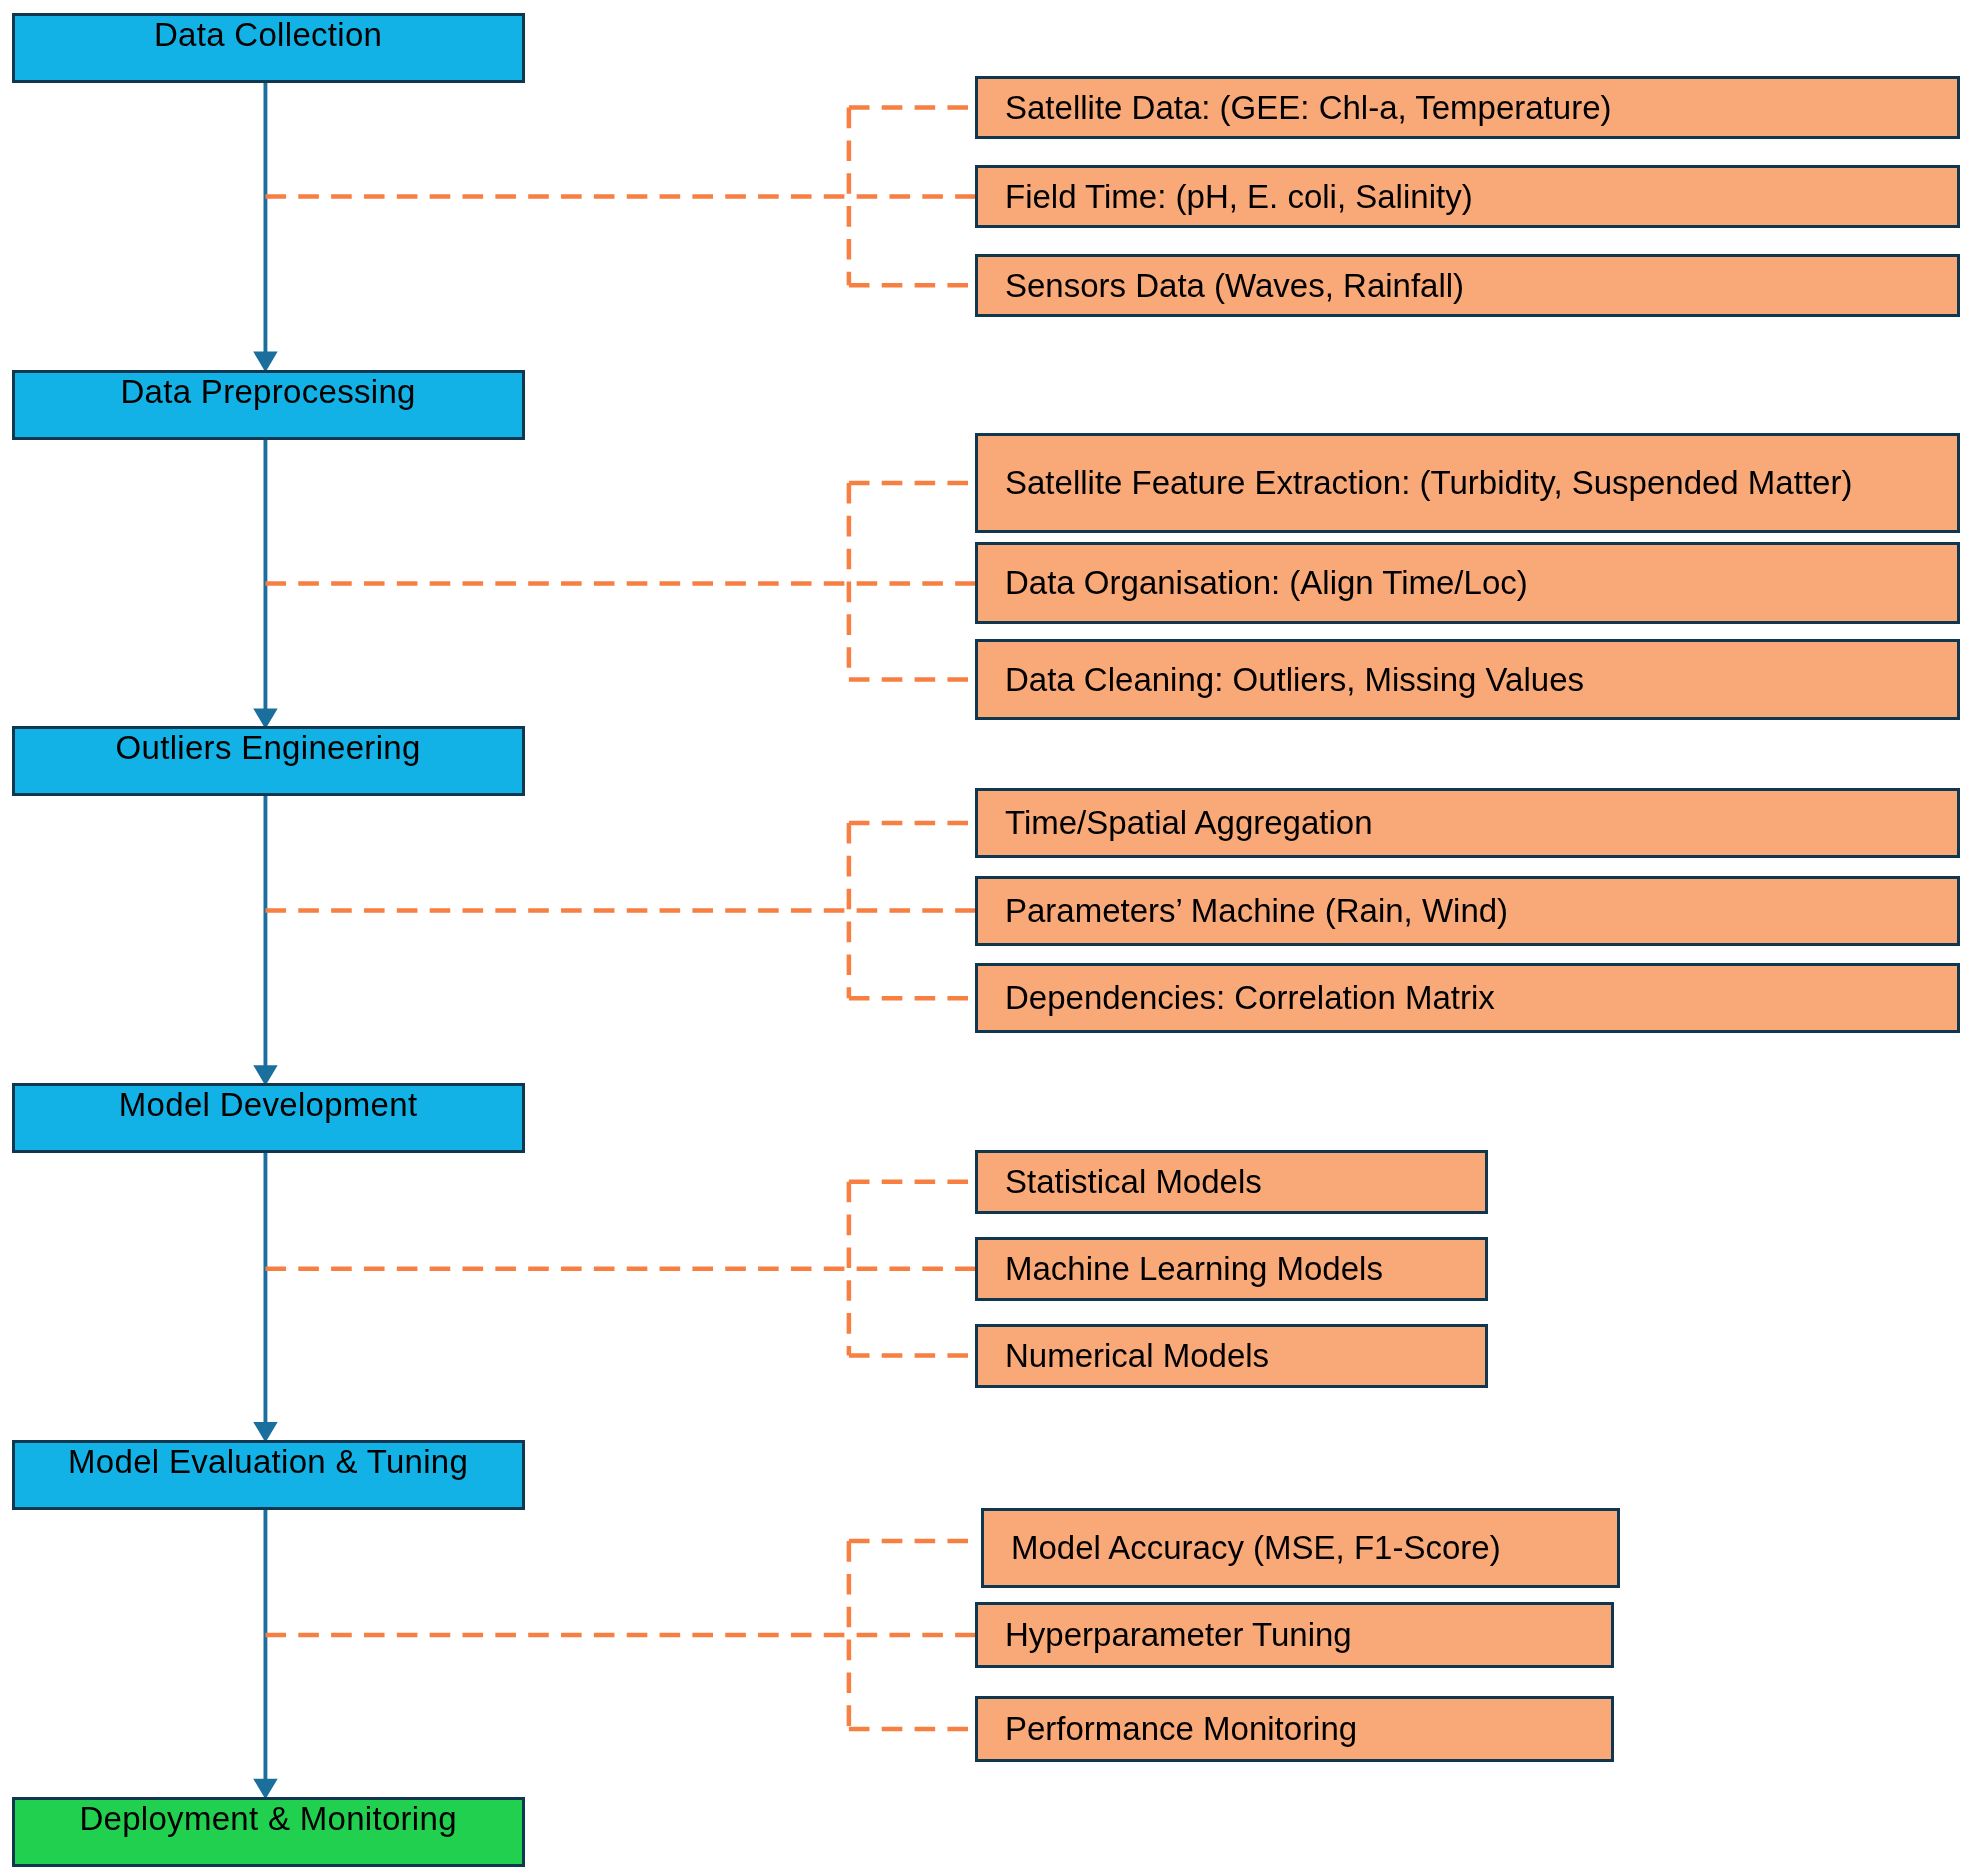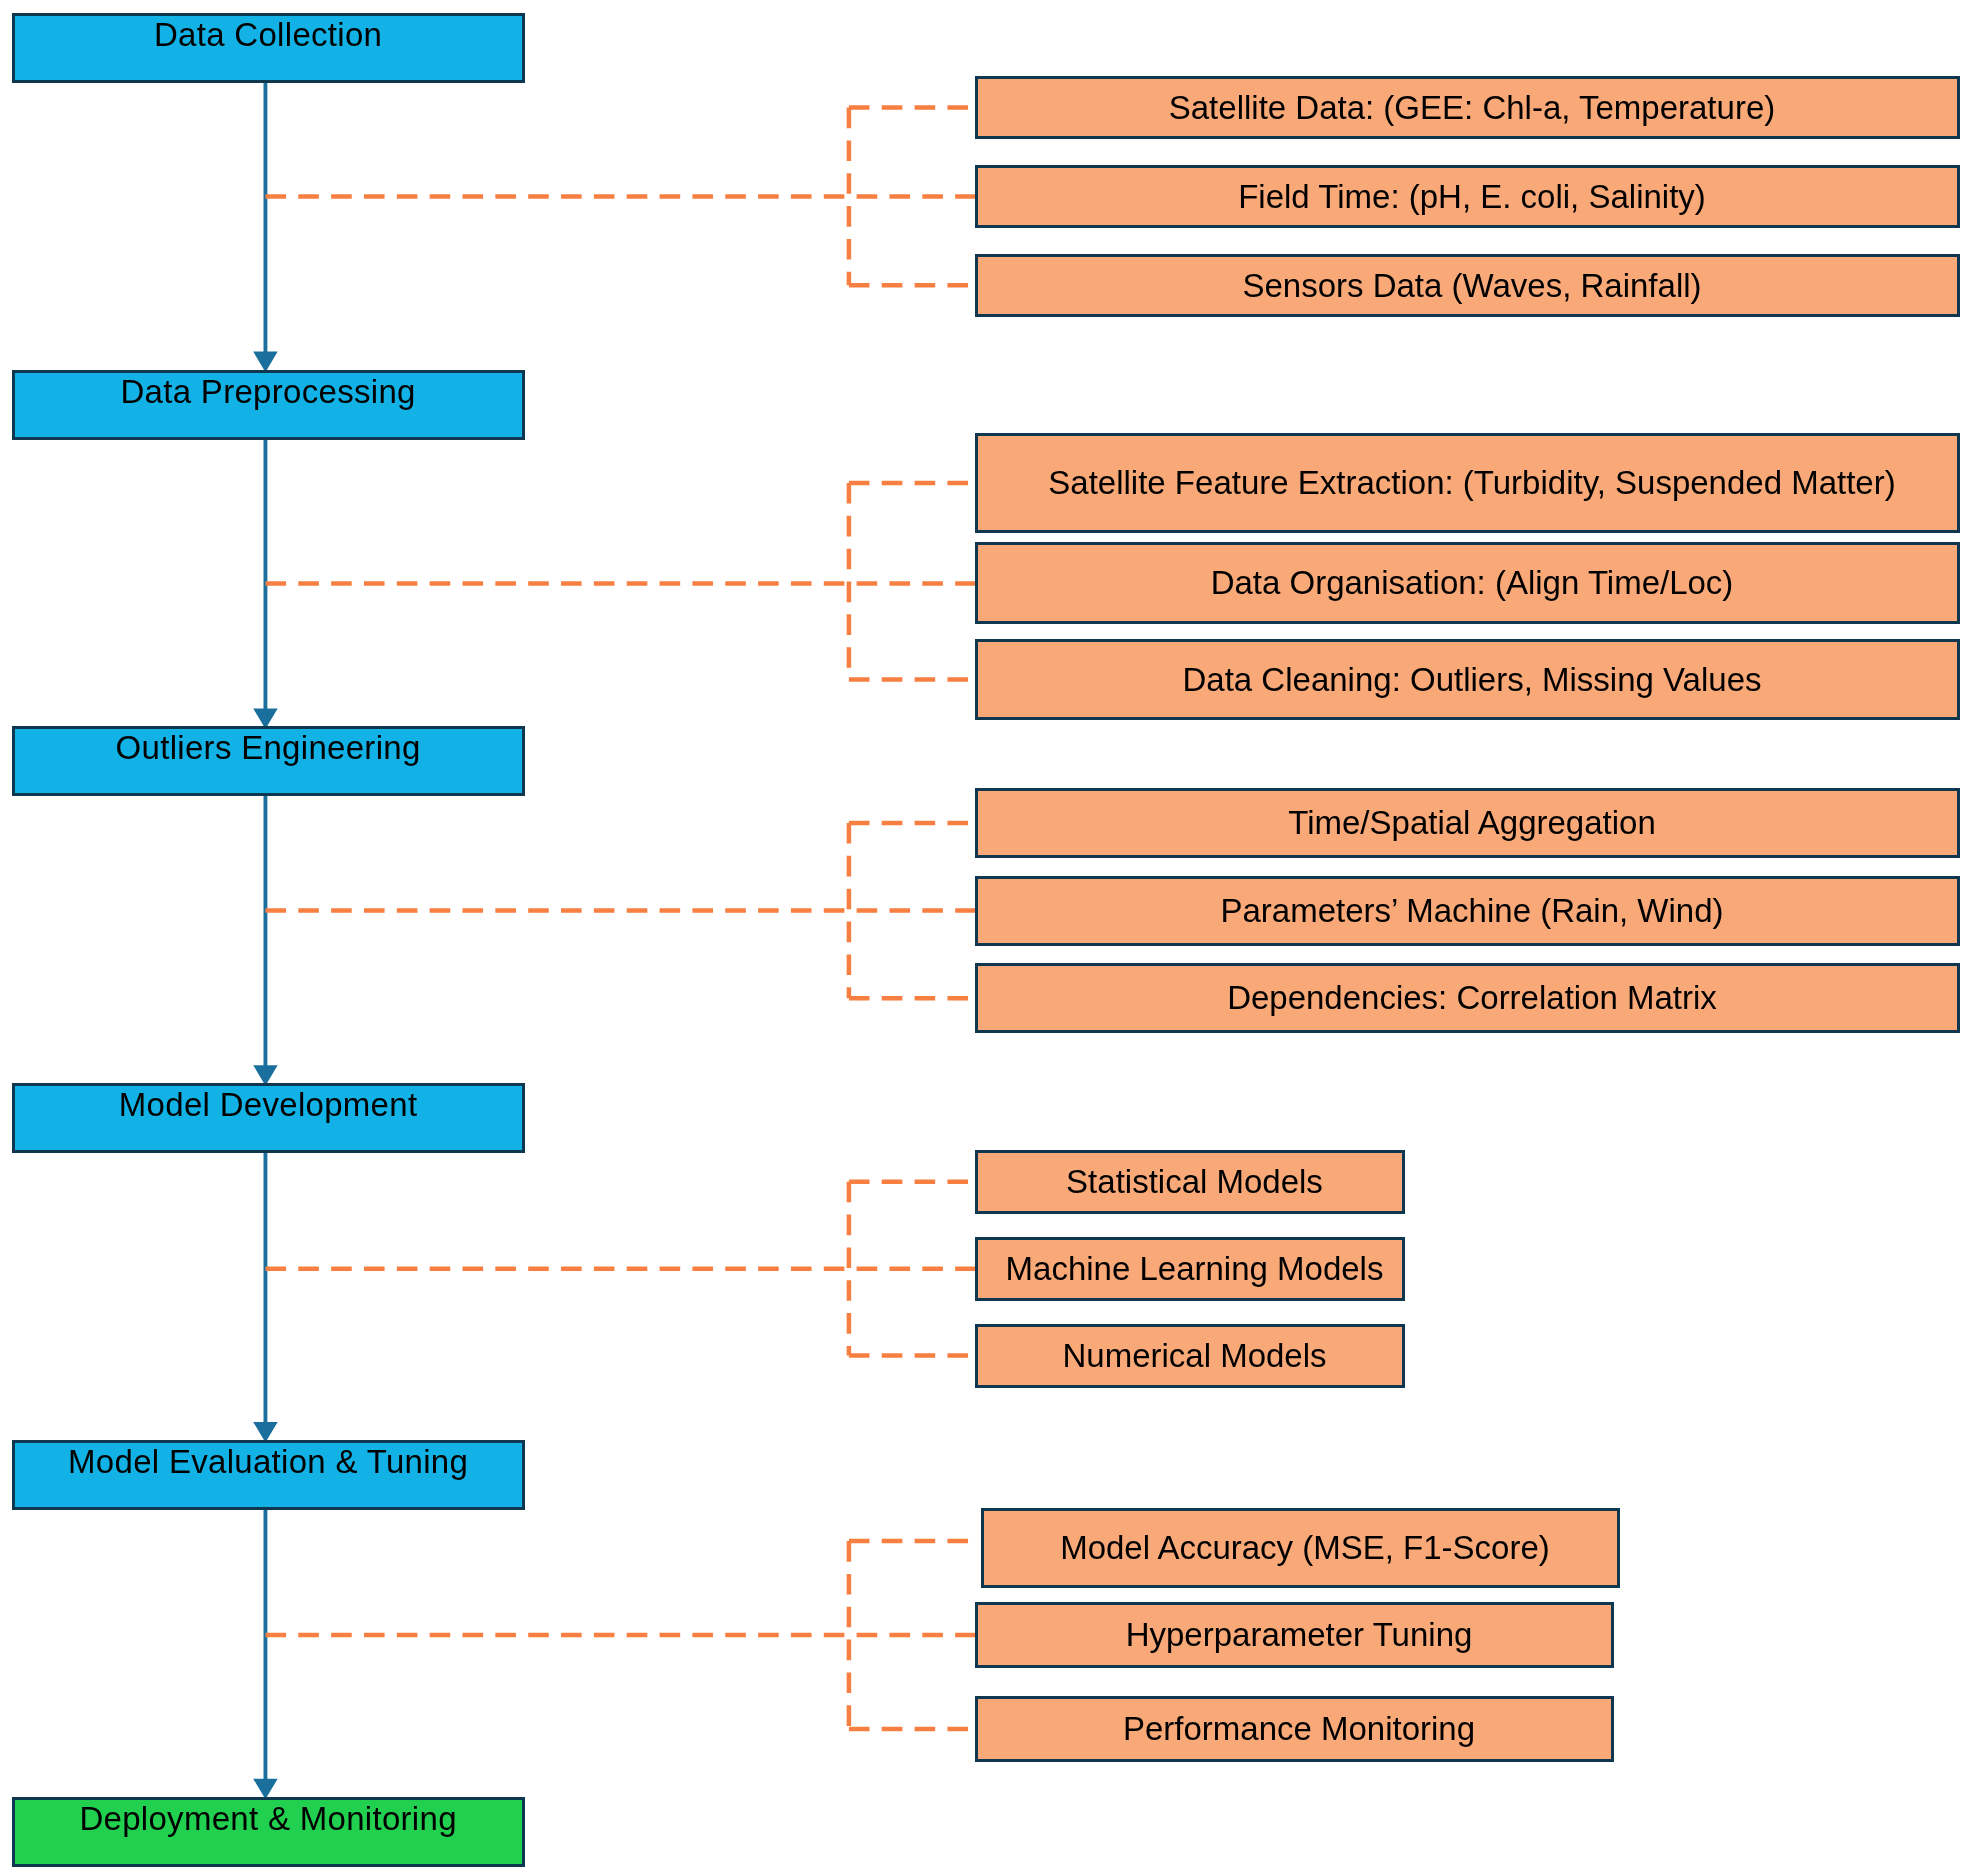"Satellite Data: (GEE: Chl-a," .detail { justify-content: center -> none }
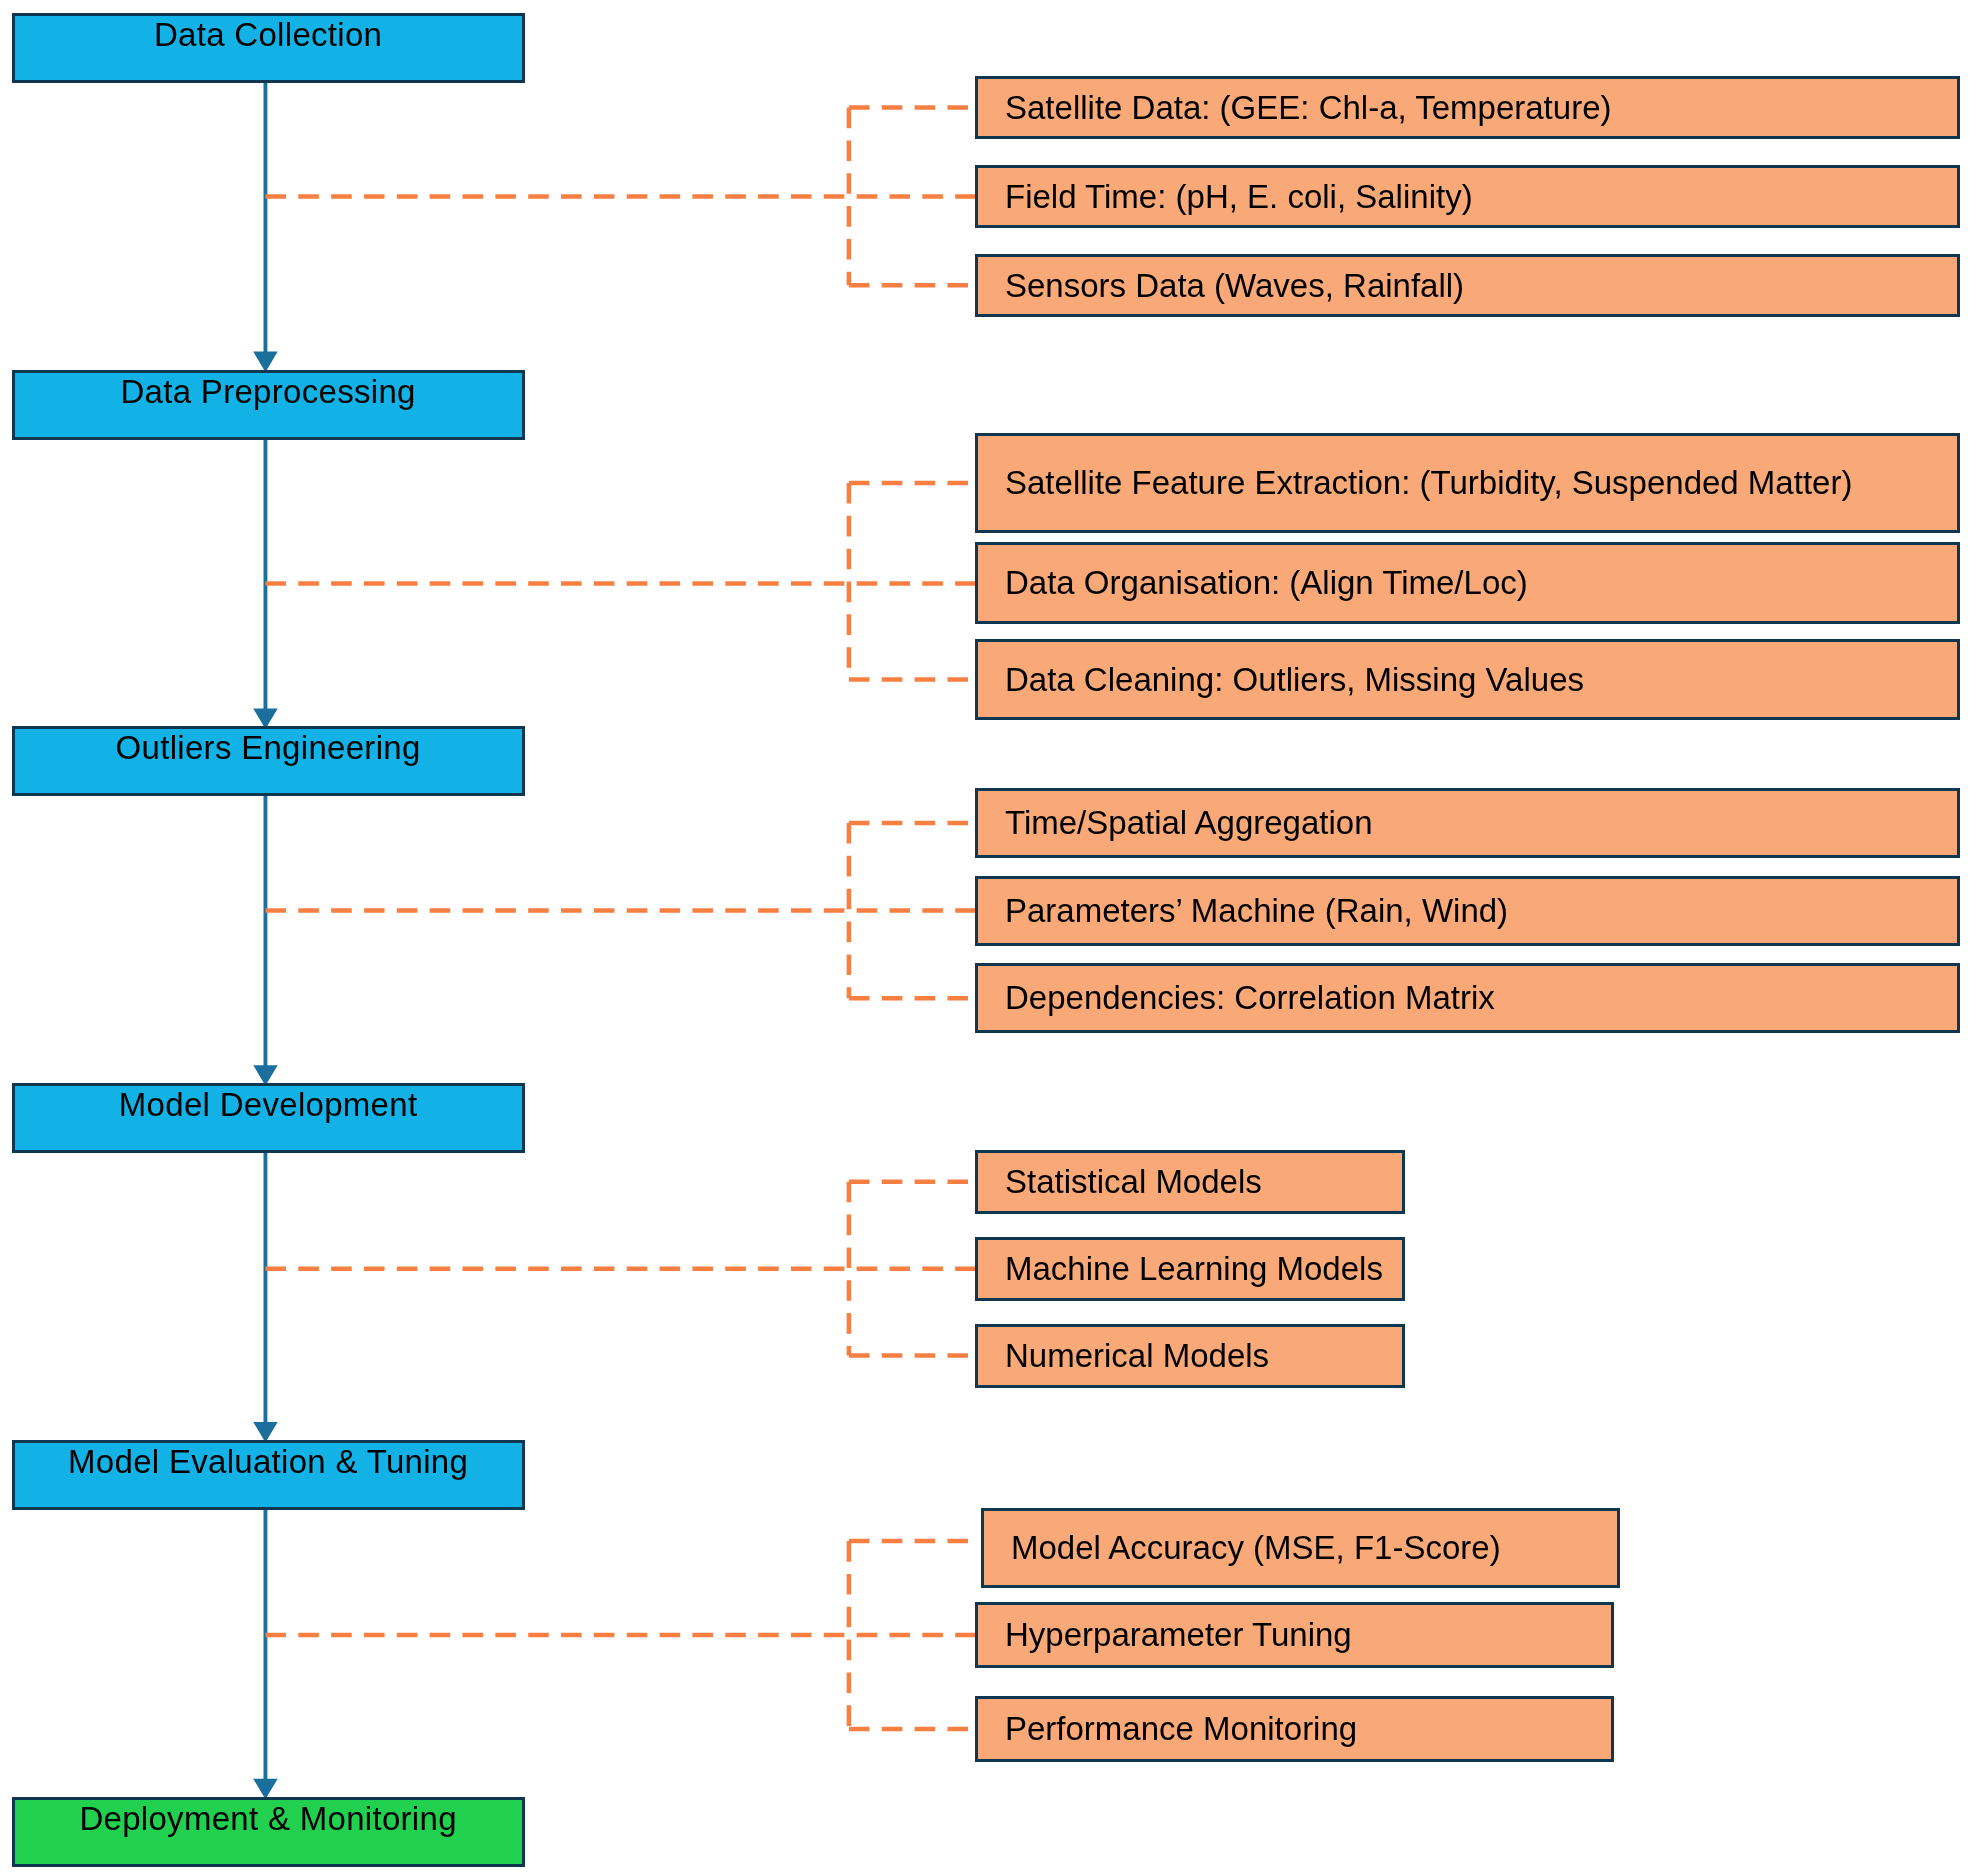"Statistical Models" .w-narrow { width: 430px -> 513px }
